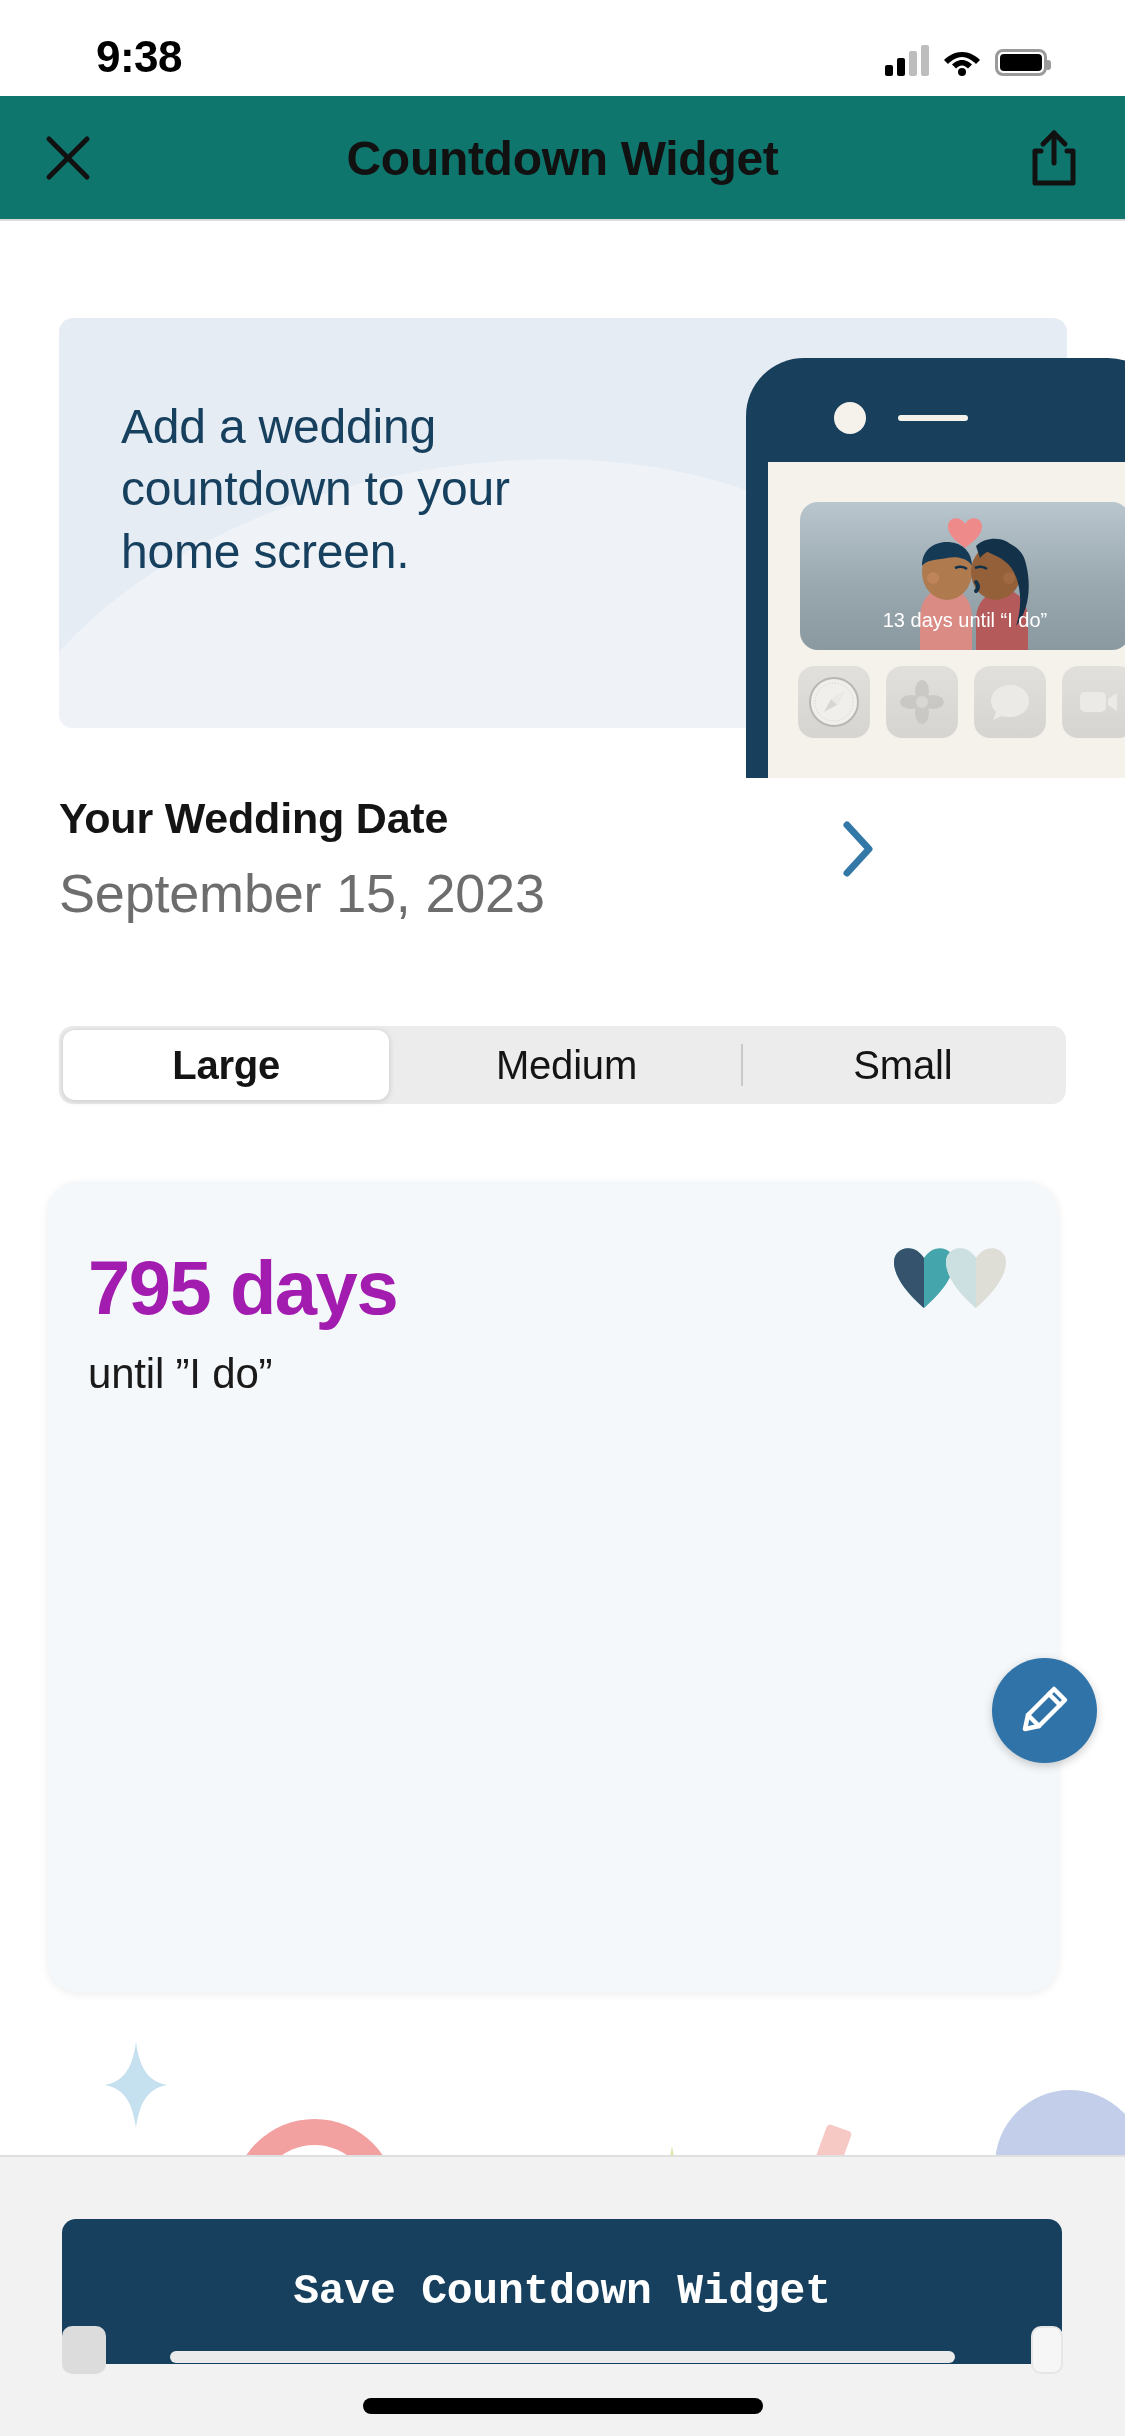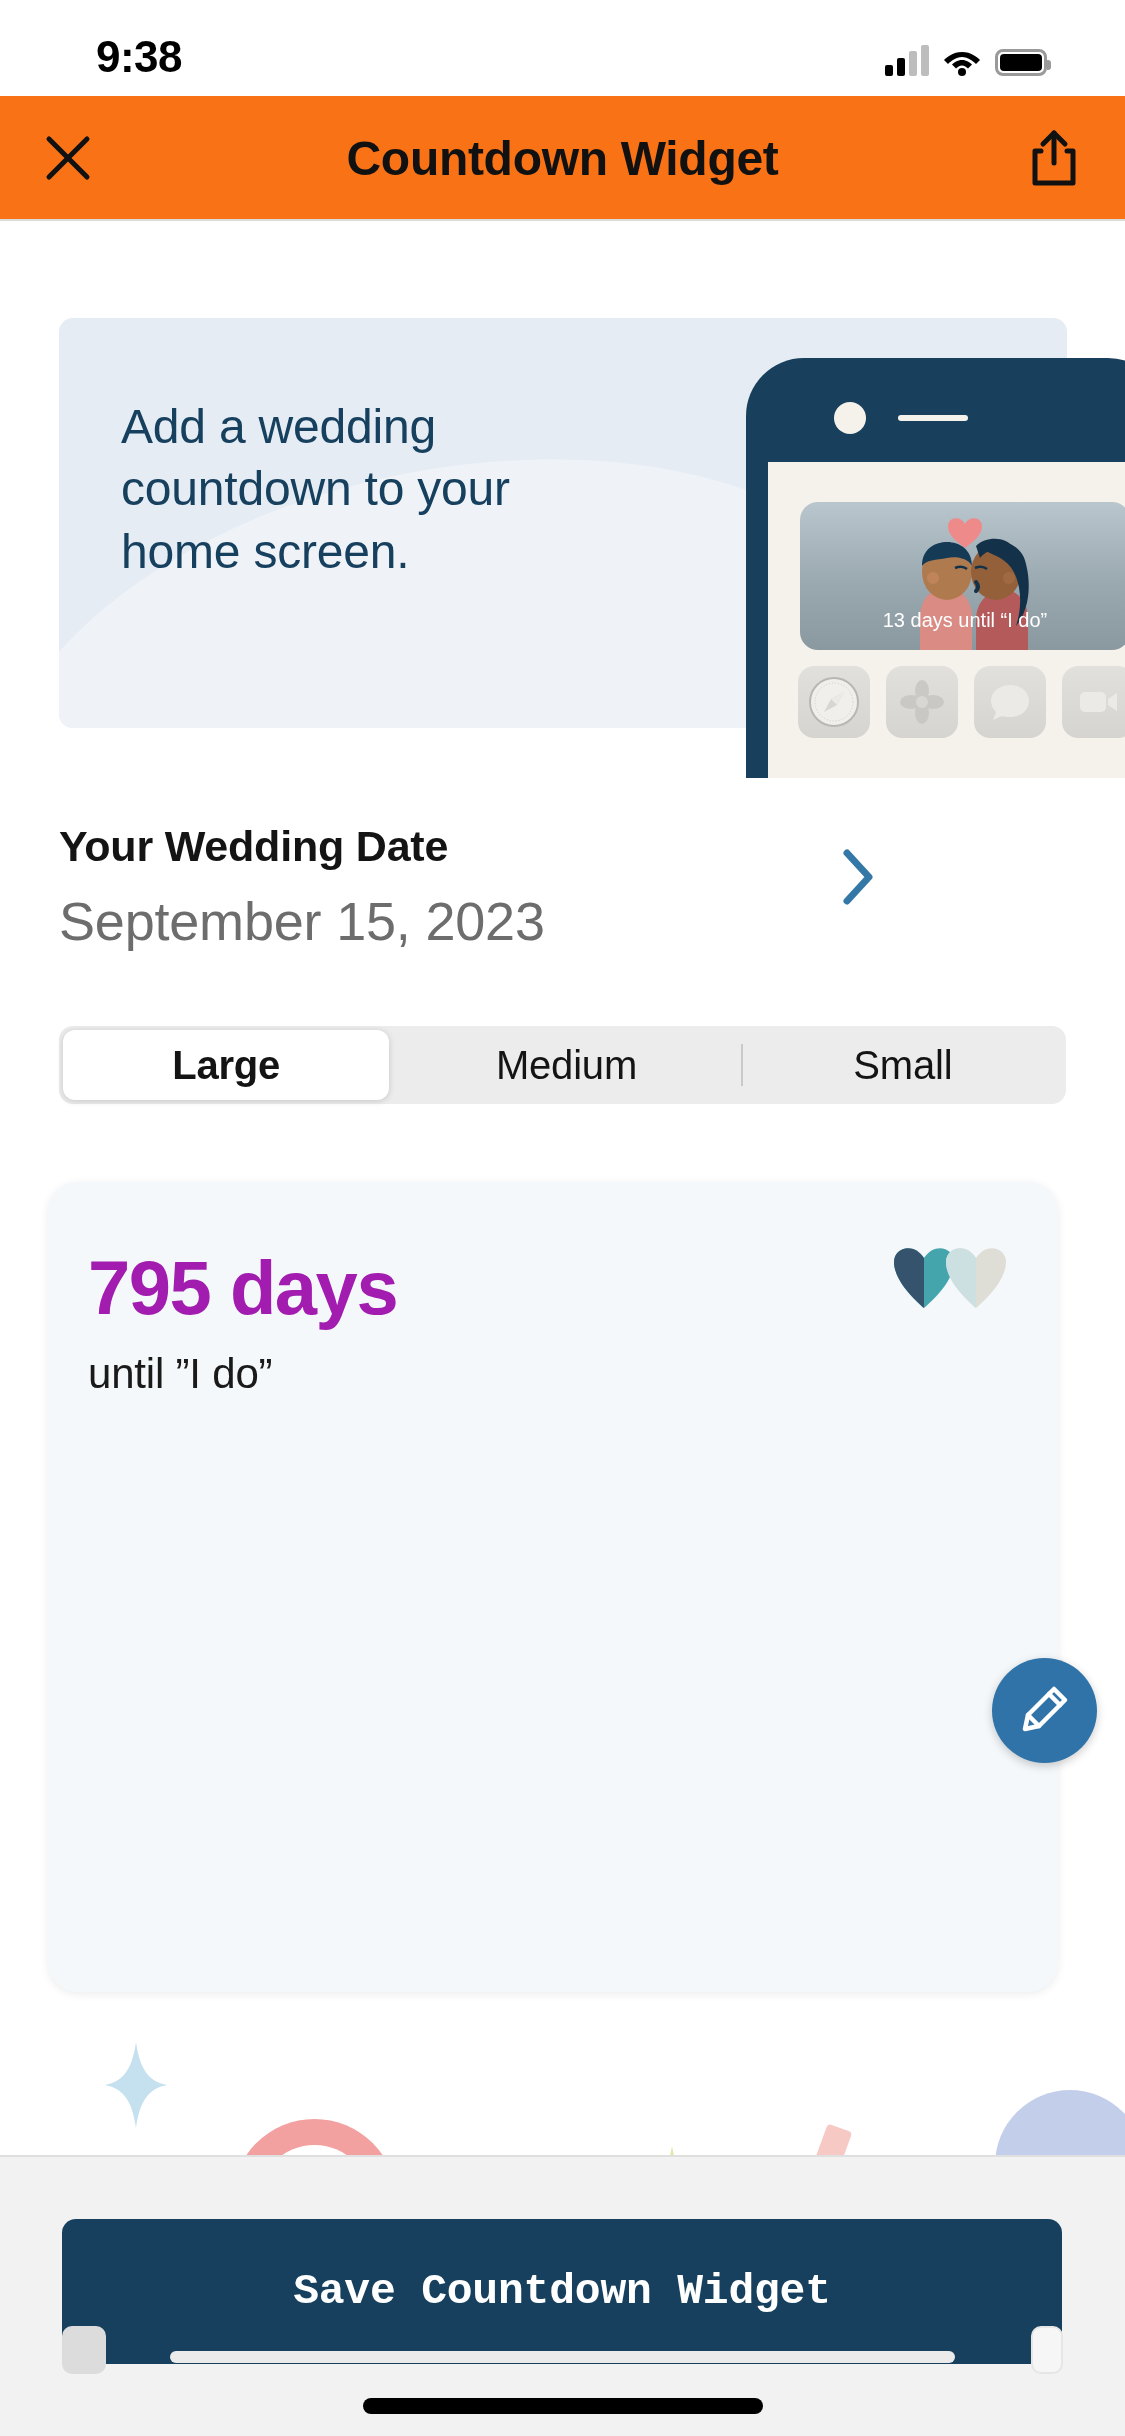"Countdown Widget" .navbar { background: #f97316 -> #0f766e }
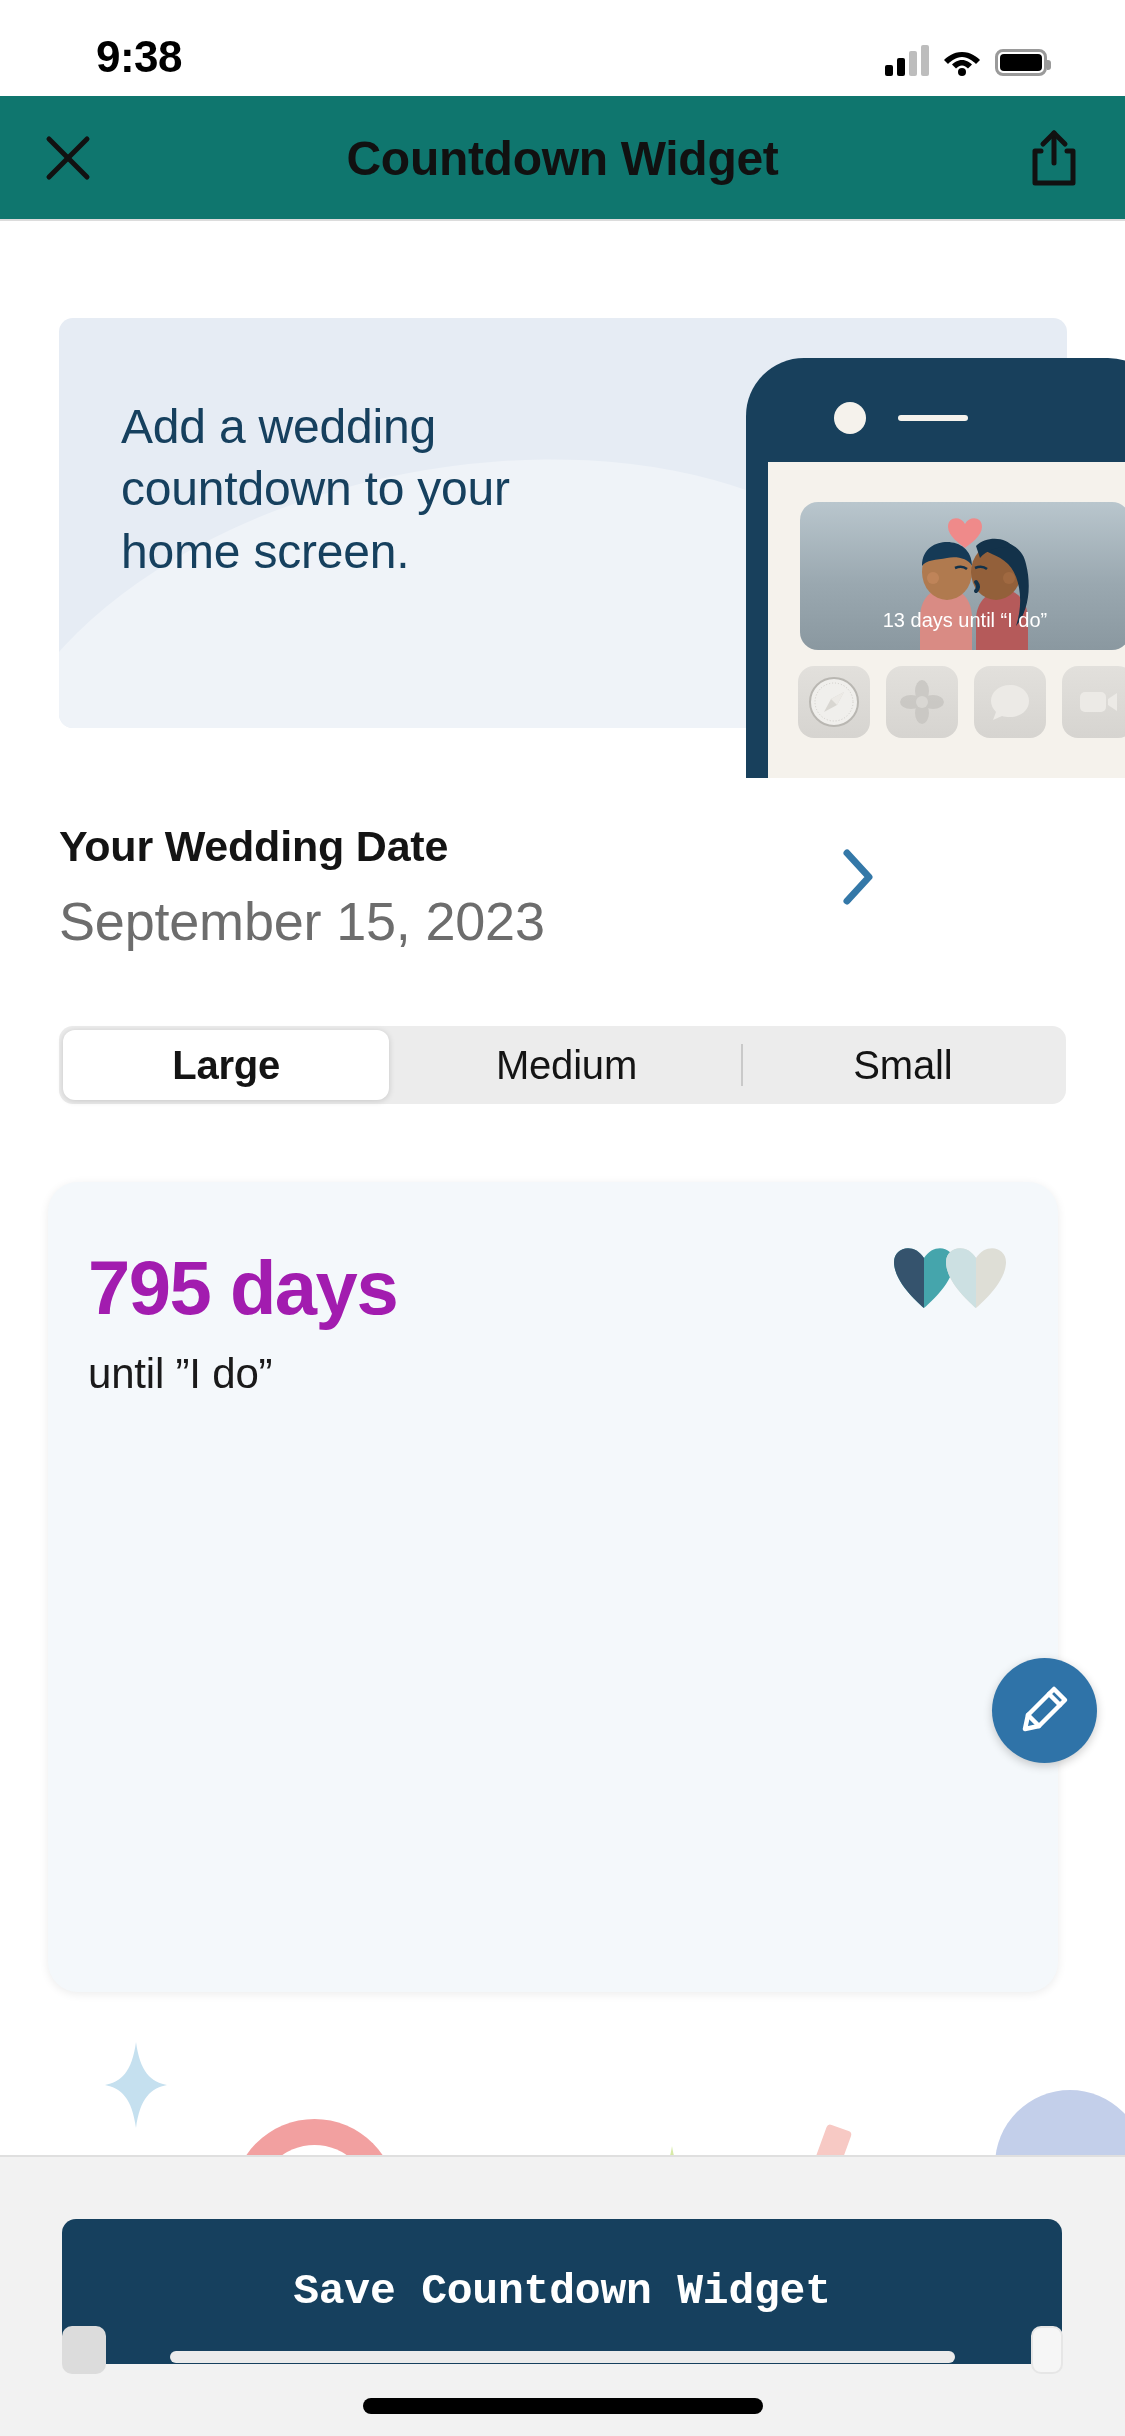"Your Wedding Date" .date-row { top: 800px -> 772px }
